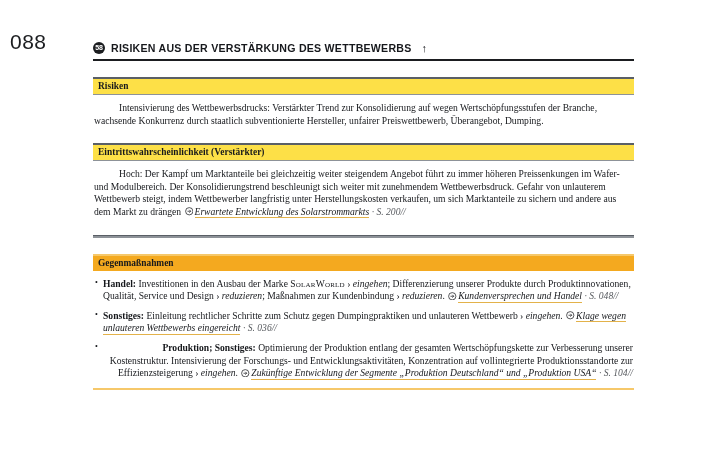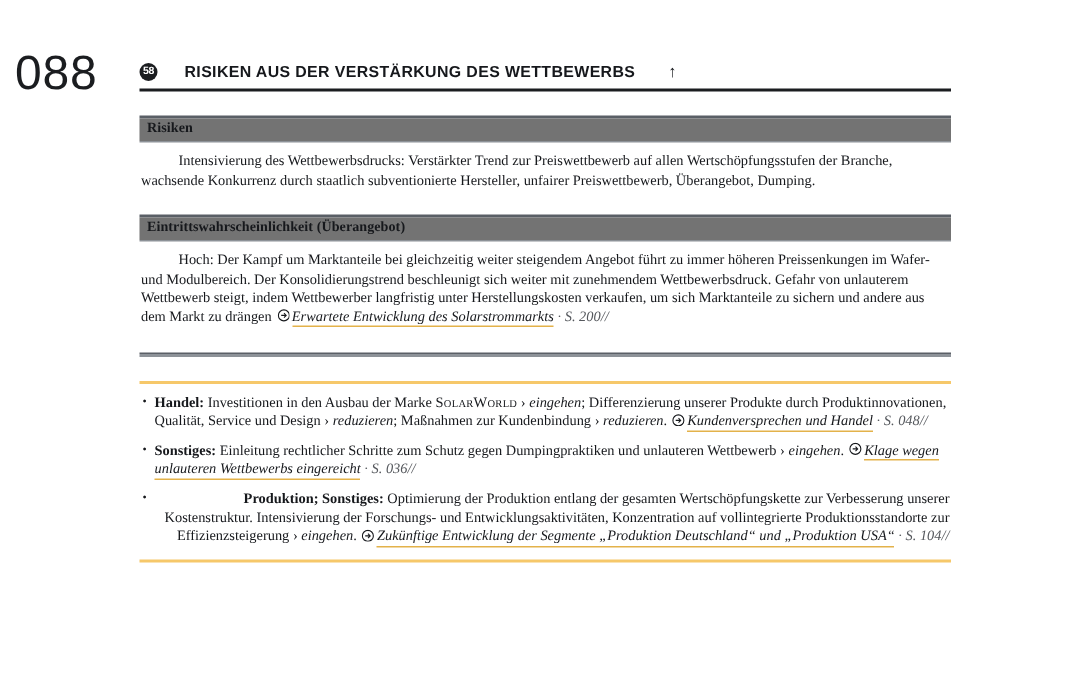"088" .folio { font-size: 32px -> 21px }
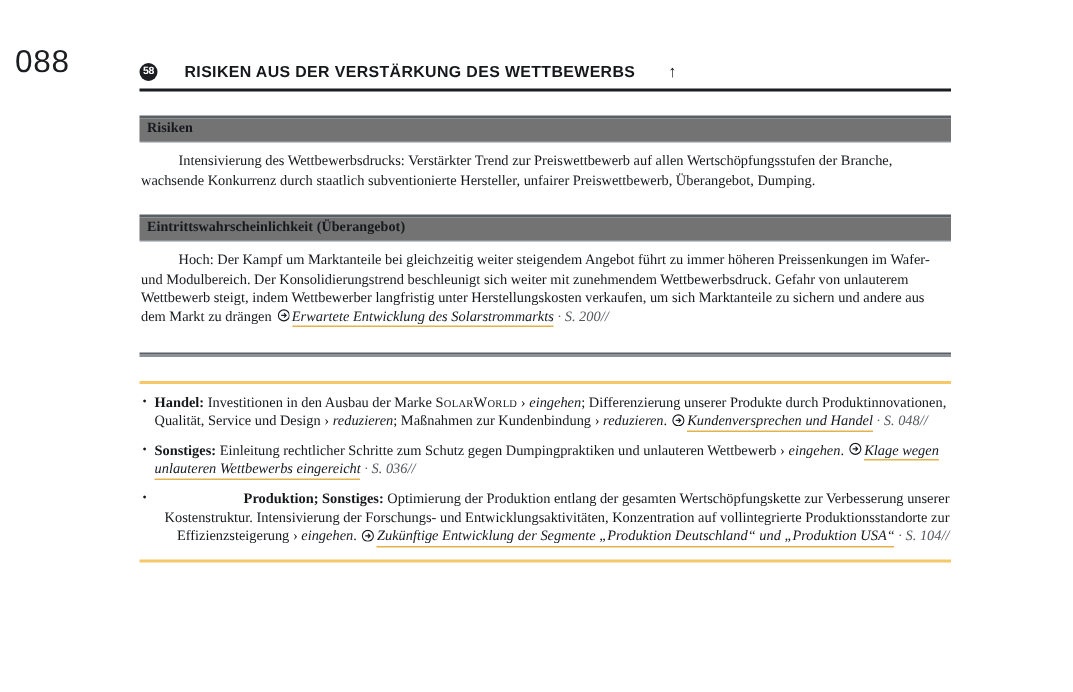"RISIKEN AUS DER VERSTÄRKUNG DES" .title-row { gap: 18px -> 6px }
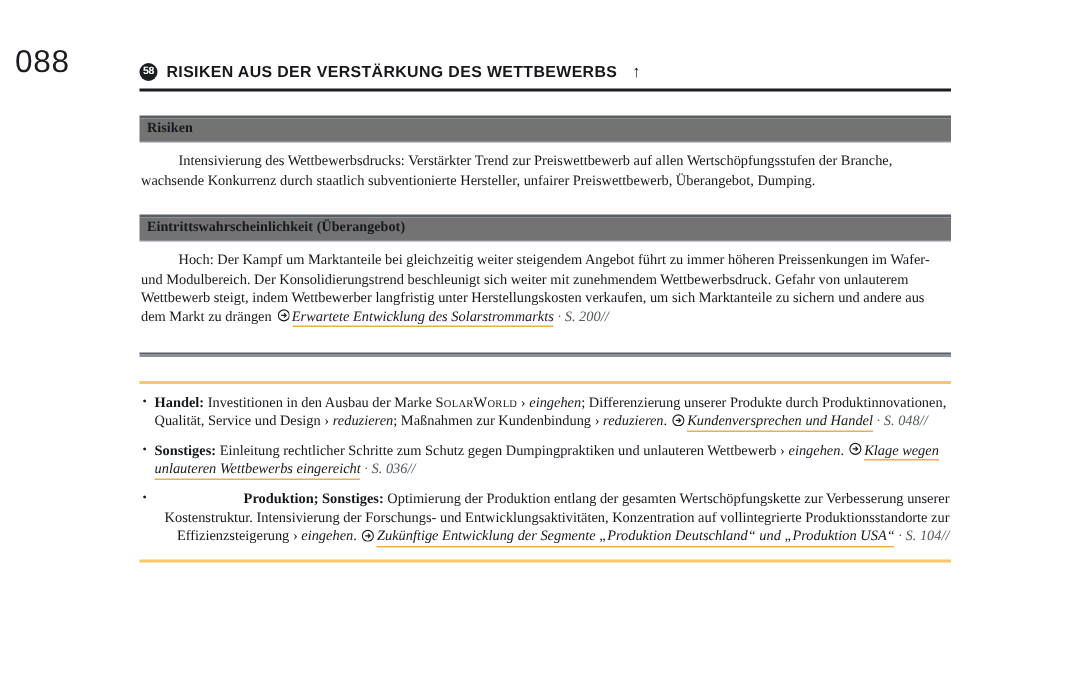"Risiken" .bar { background: #737373 -> #fde047 }
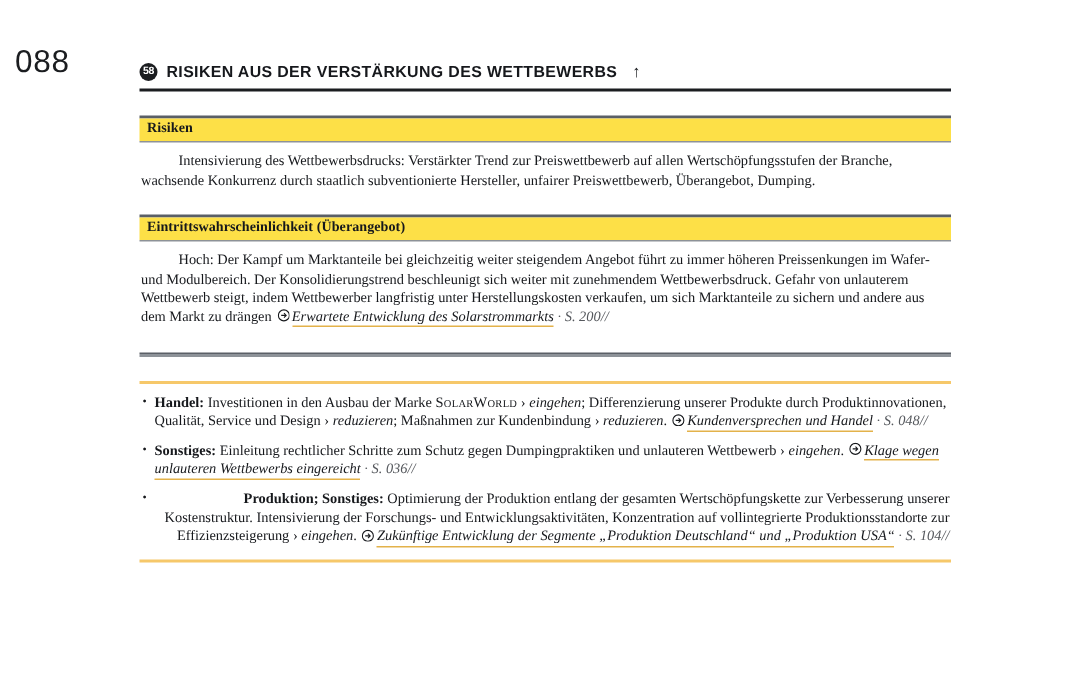"Verstärkter Trend zur Preiswettbewerb" span { text: Preiswettbewerb auf allen -> Konsolidierung auf wegen }
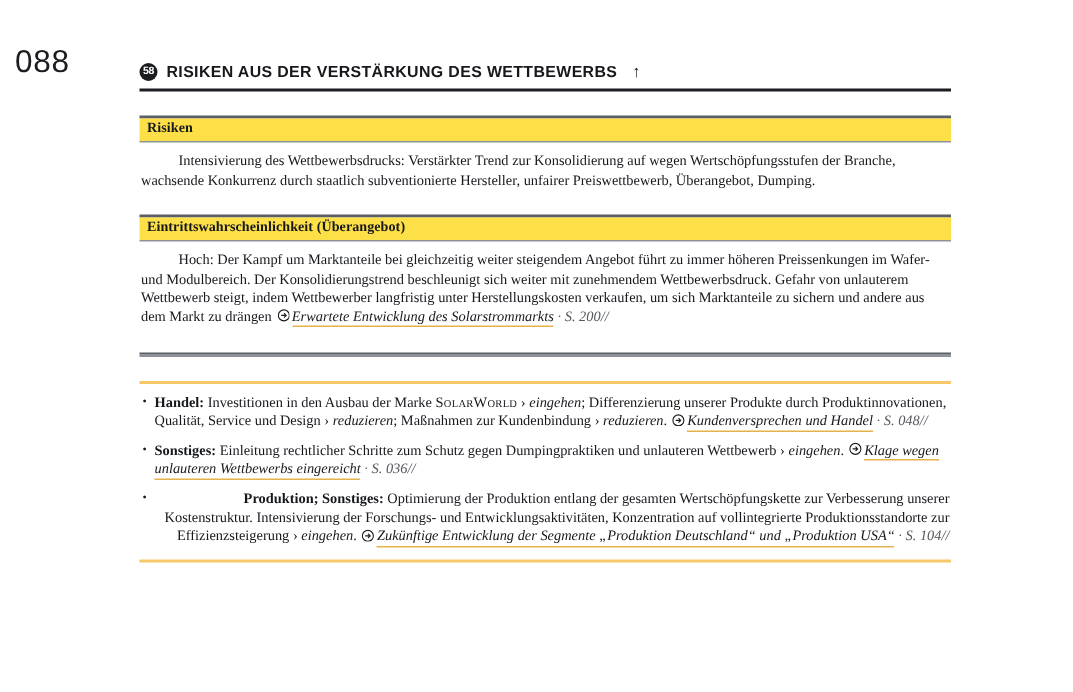"Eintrittswahrscheinlichkeit" div.bar { text: Überangebot -> Verstärkter }
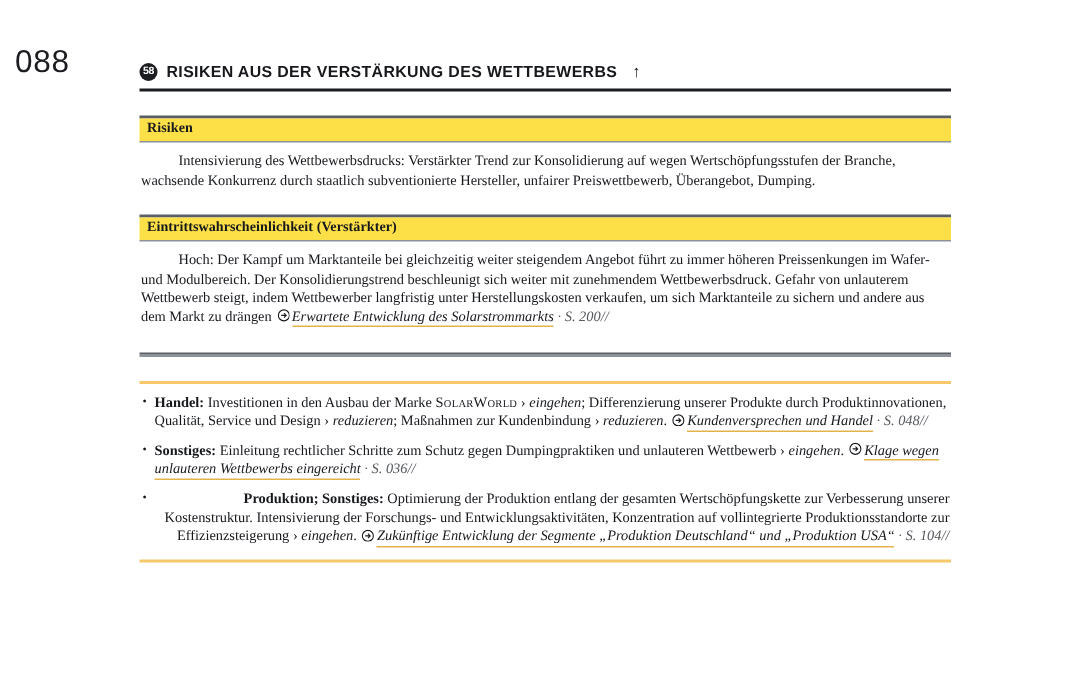"Gegenmaßnahmen" div.bar-orange { html: none -> <div>Gegenmaßnahmen</div> }
